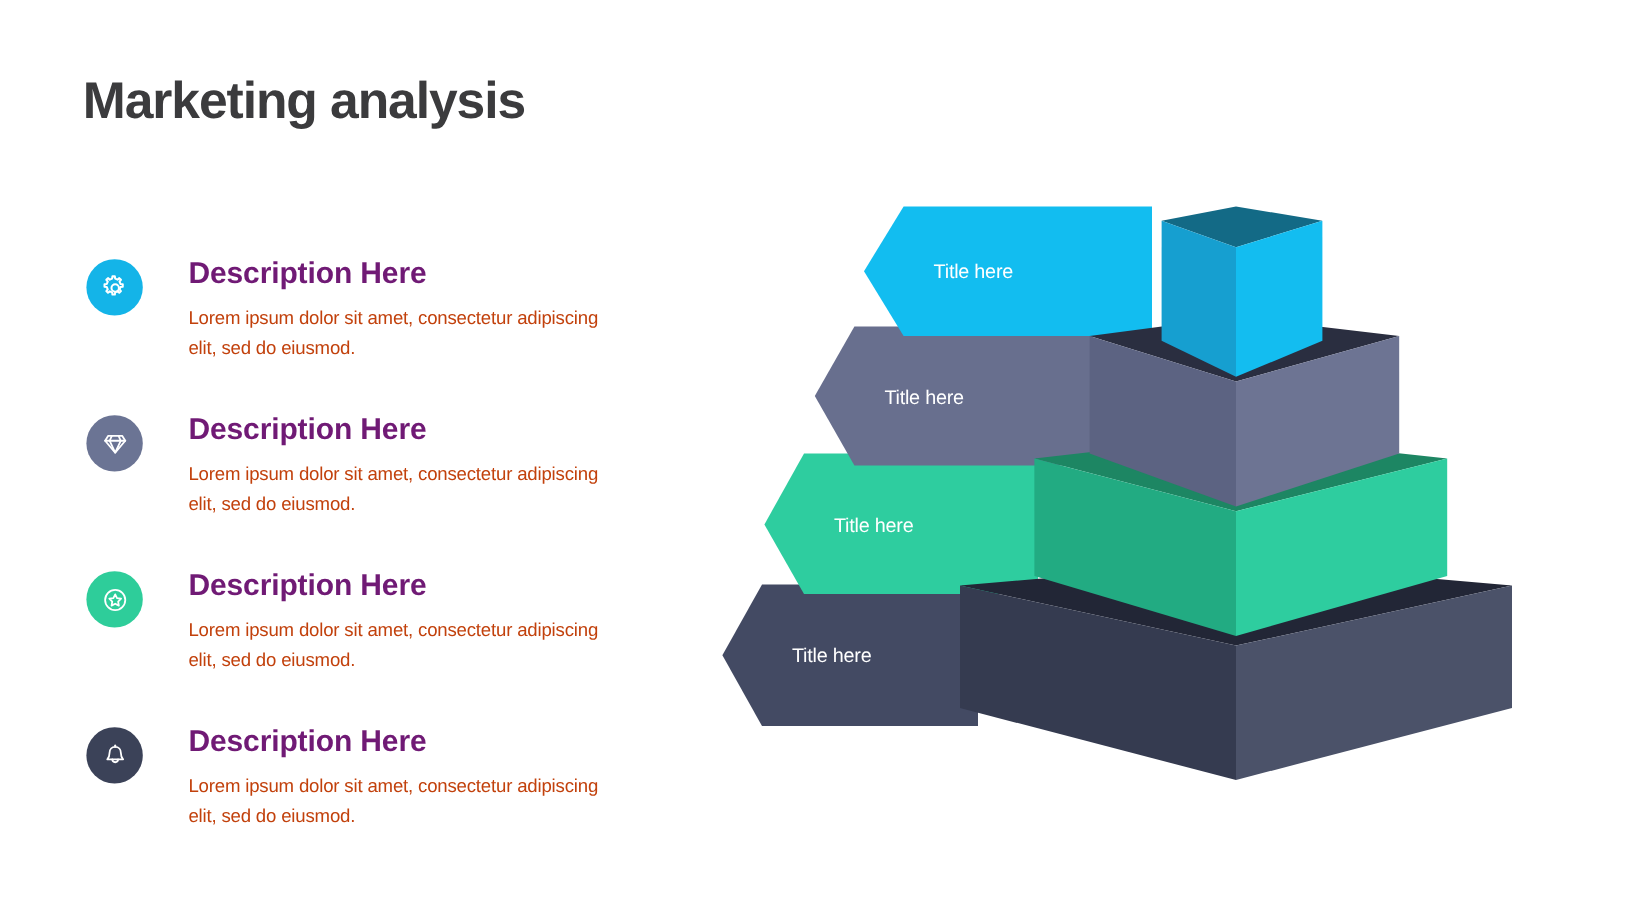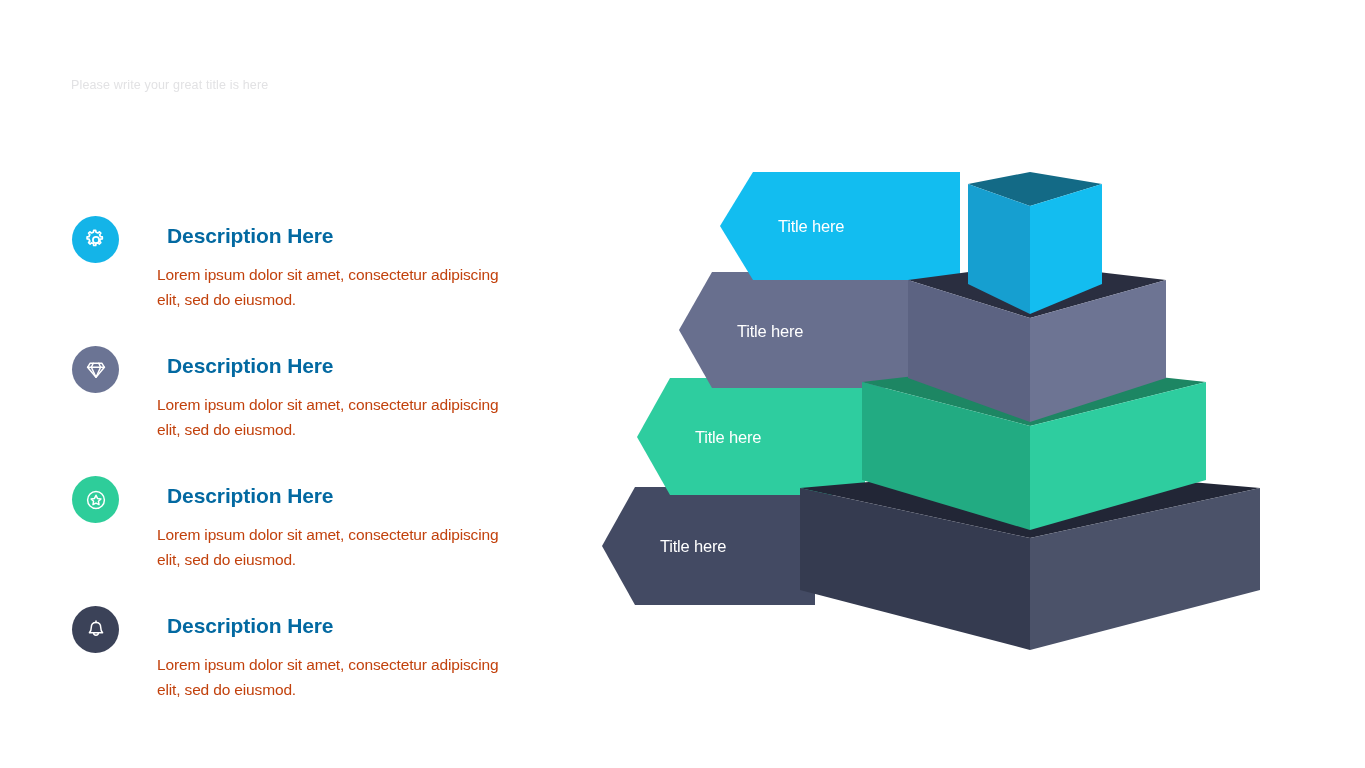"Marketing analysis" h1.page-title { html: none -> <h1>Marketing analysis</h1> }
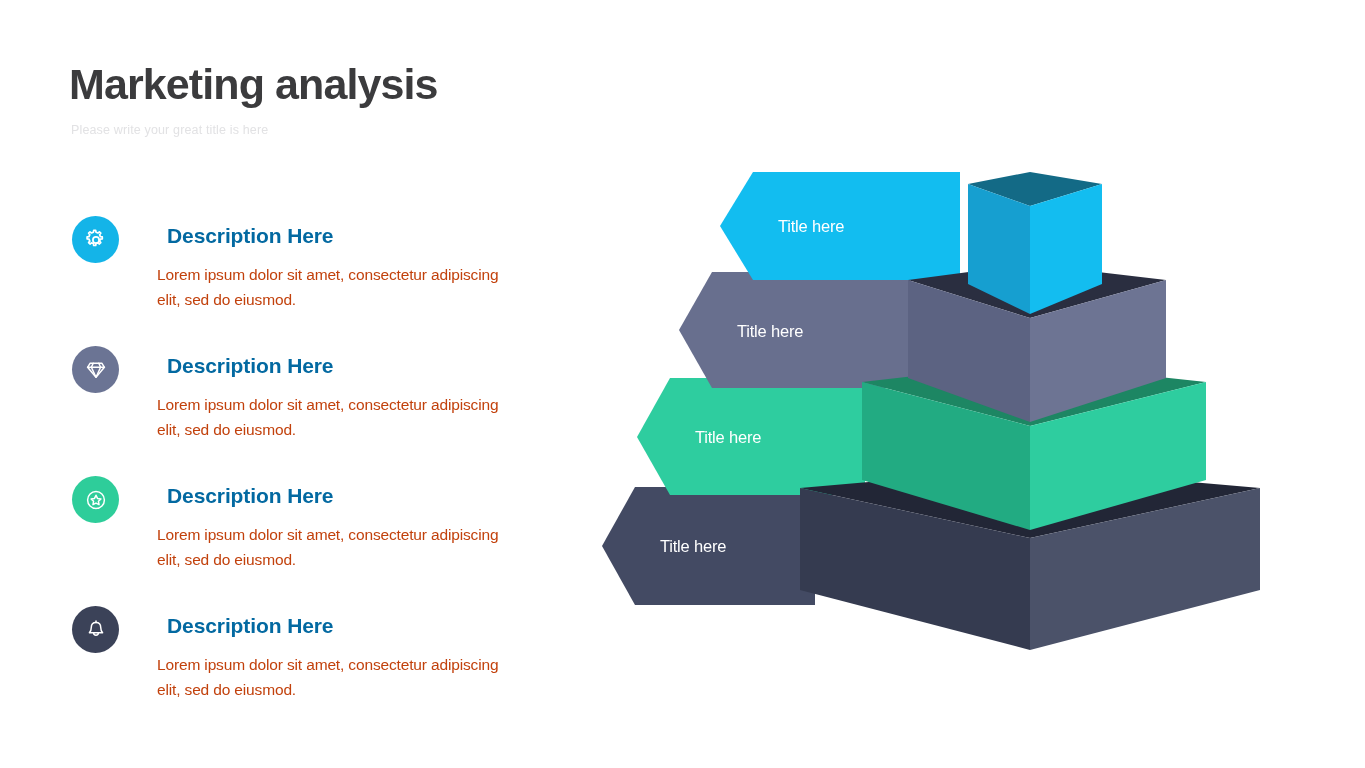"Please write your great title" p.page-subtitle { html: <p>Please write your great title is here</p> -> none }
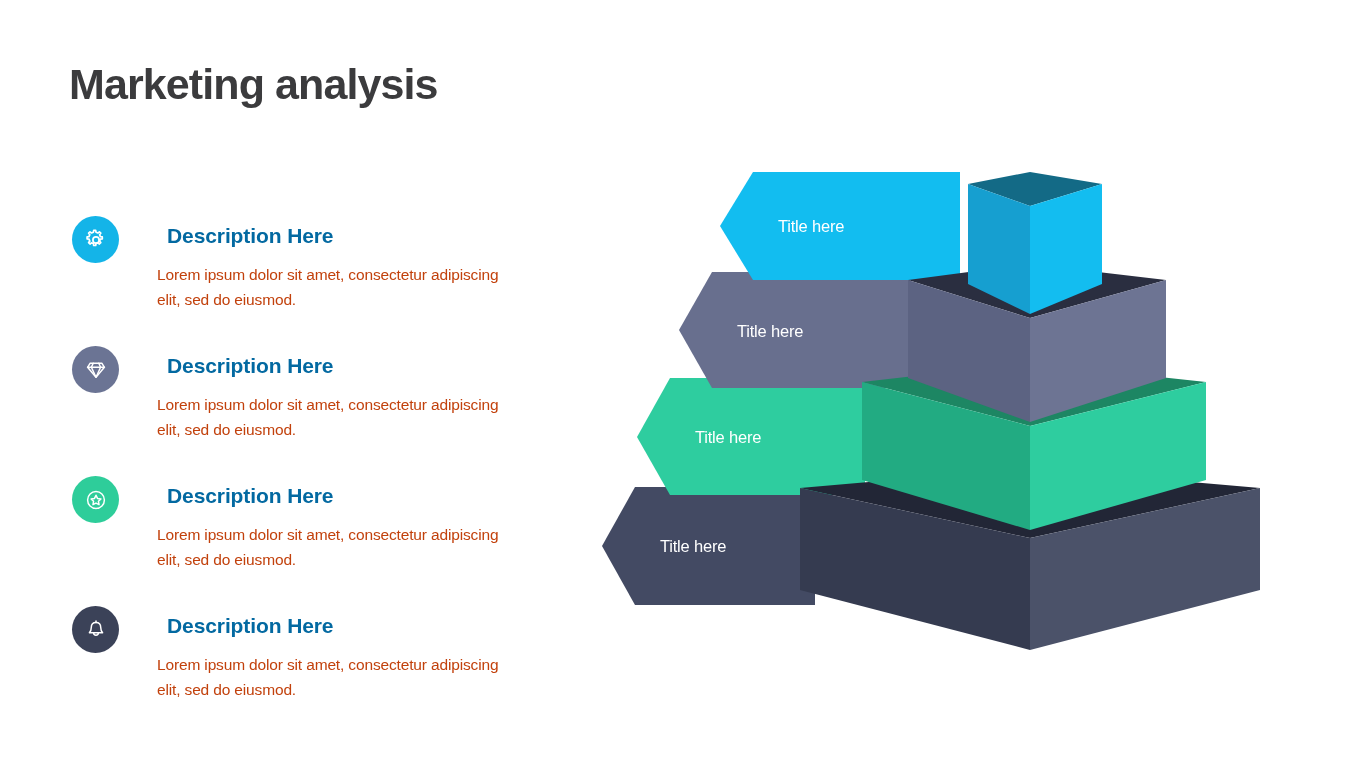"Description Here" .feature-title { color: #0369a1 -> #701a75; font-size: 21px -> 25px; margin: 10px -> 0 }
